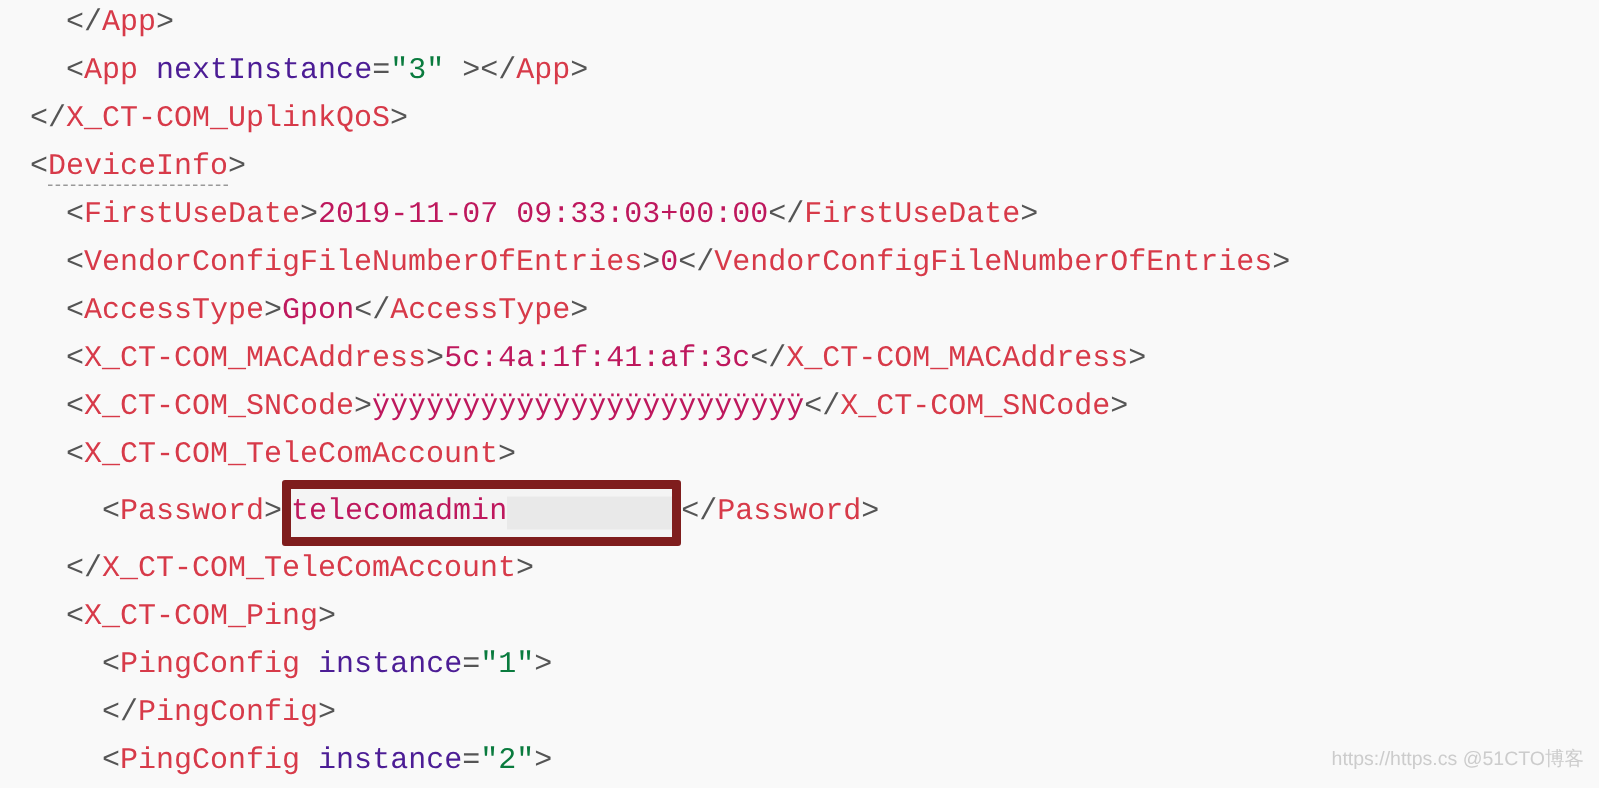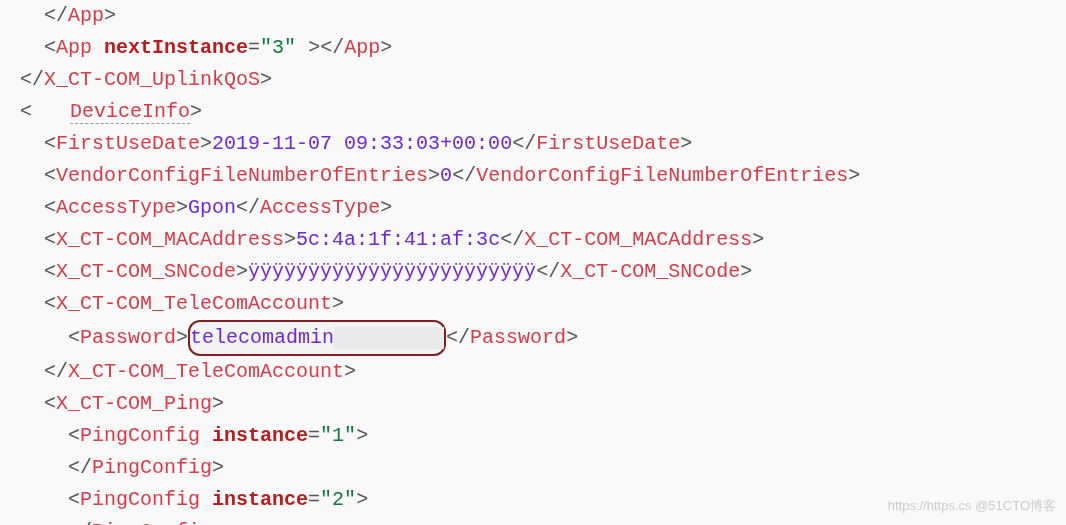"nextInstance" .attr { color: #b91c1c -> #4c1d95; font-weight: bold -> none }
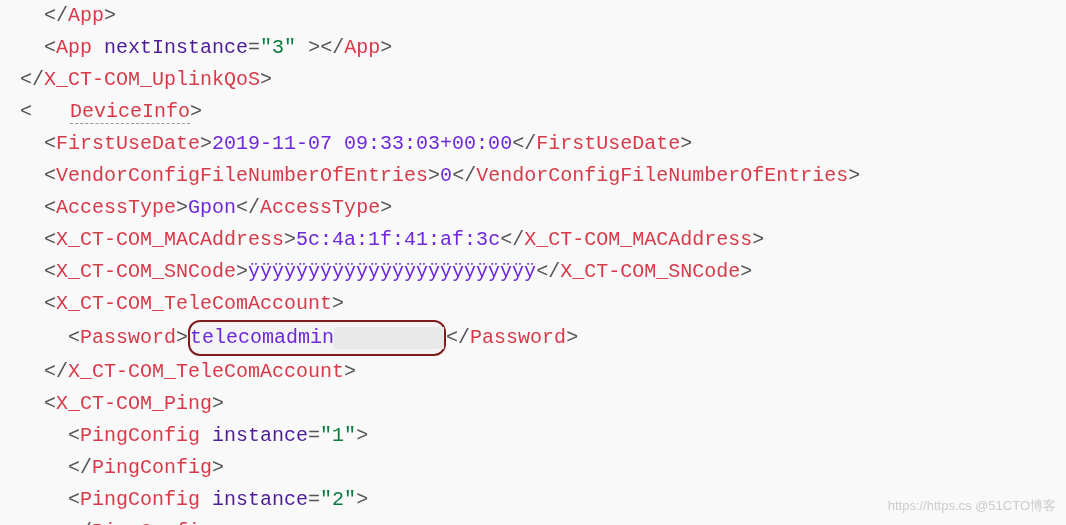"DeviceInfo" .dash-underline { margin-left: 38px -> none }
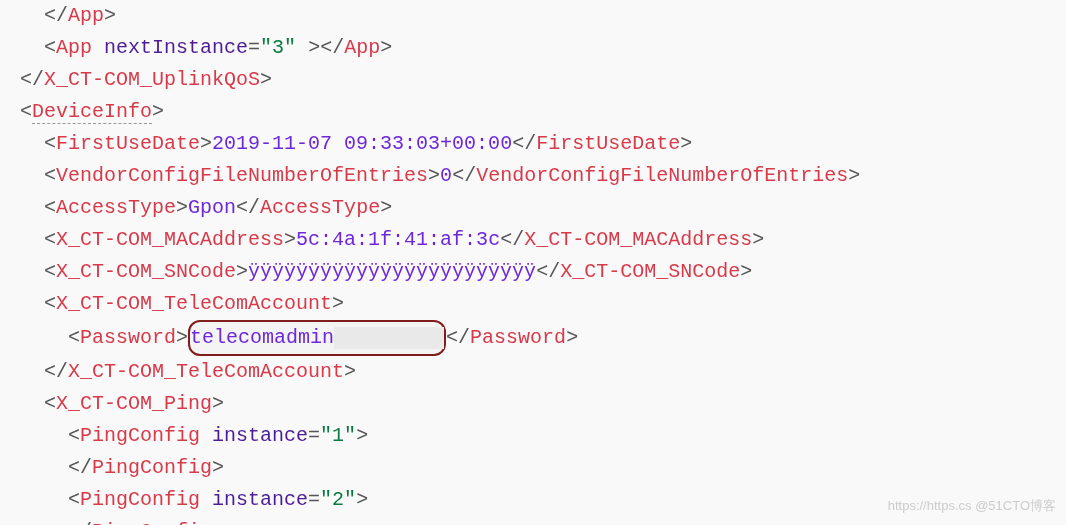"2019-11-07 09:33:03+00:00" .text { color: #6d28d9 -> #be185d }
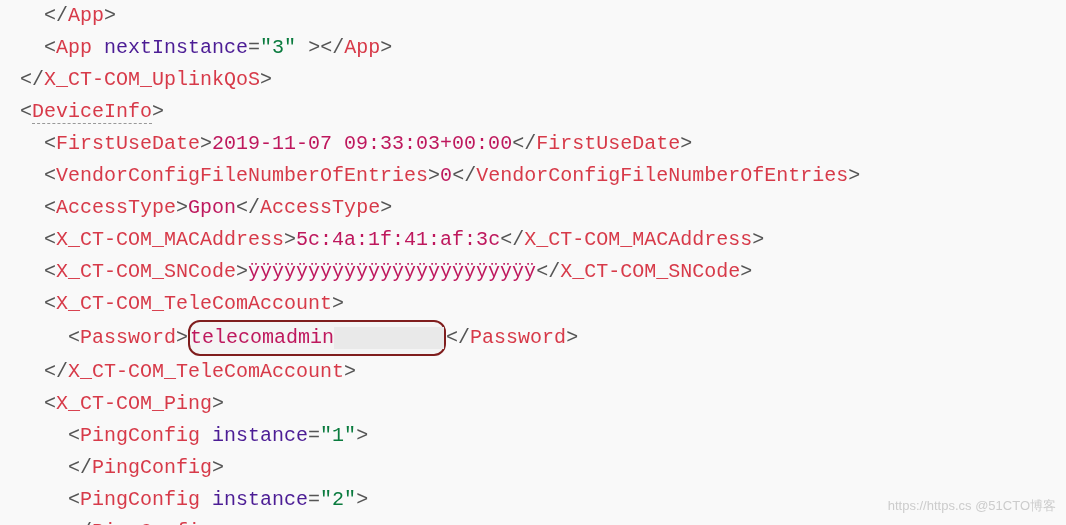"telecomadmin" .highlight-box { border: 2px solid #7f1d1d -> 6px solid #7f1d1d; border-radius: 12px -> 2px }
